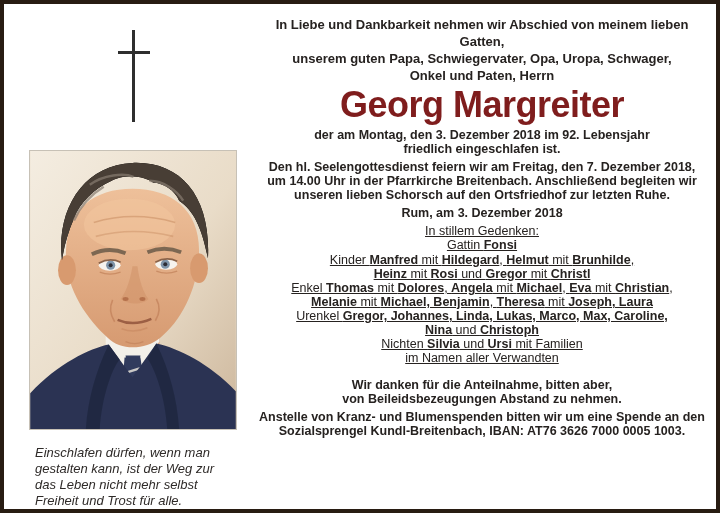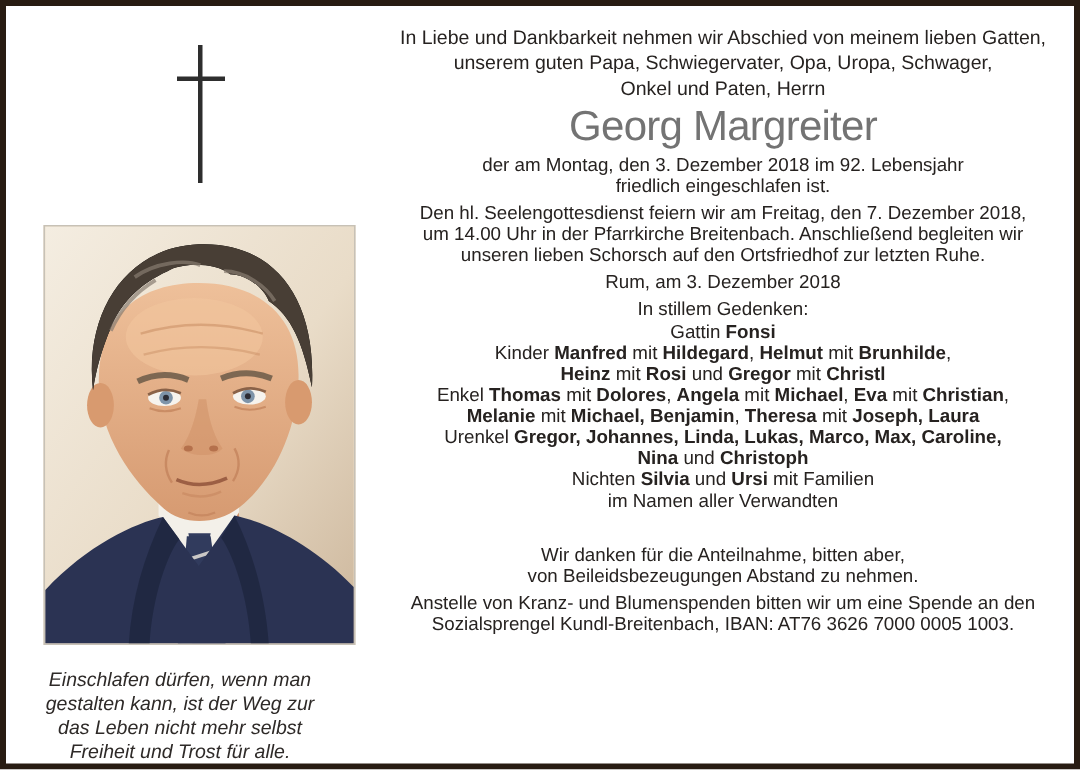"In Liebe und Dankbarkeit nehmen" .block { font-weight: none -> bold }
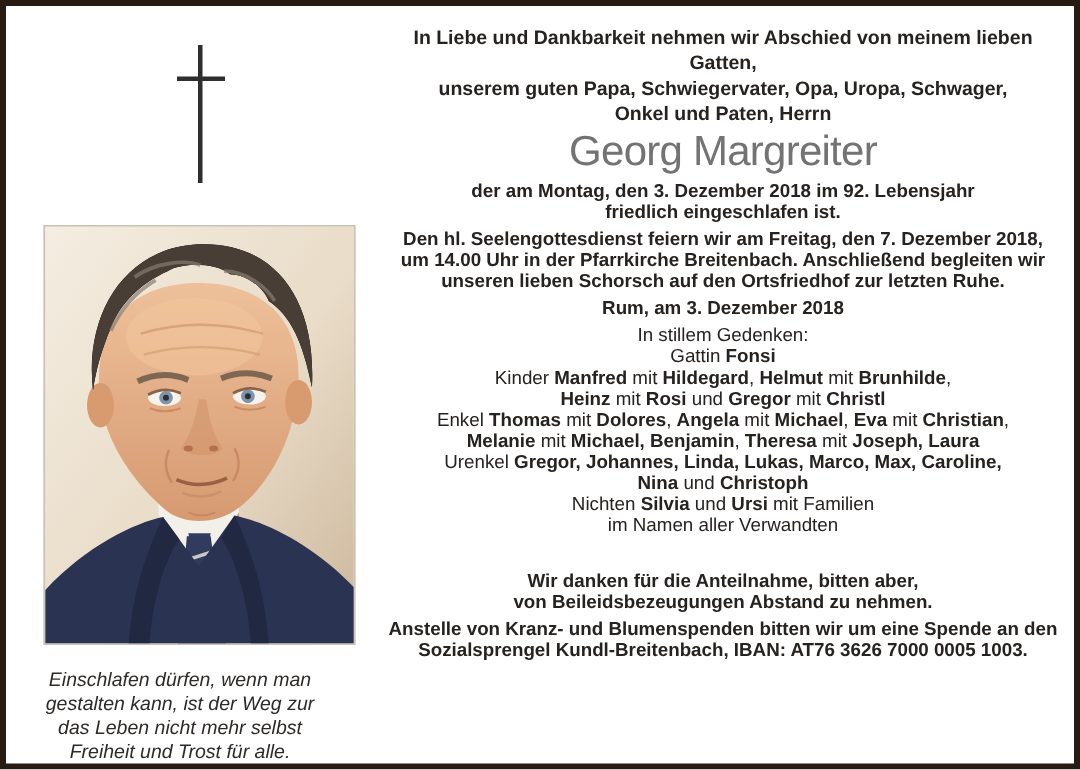"Georg Margreiter" .name { color: #737373 -> #7f1d1d; font-size: 28px -> 36px; font-weight: normal -> bold }
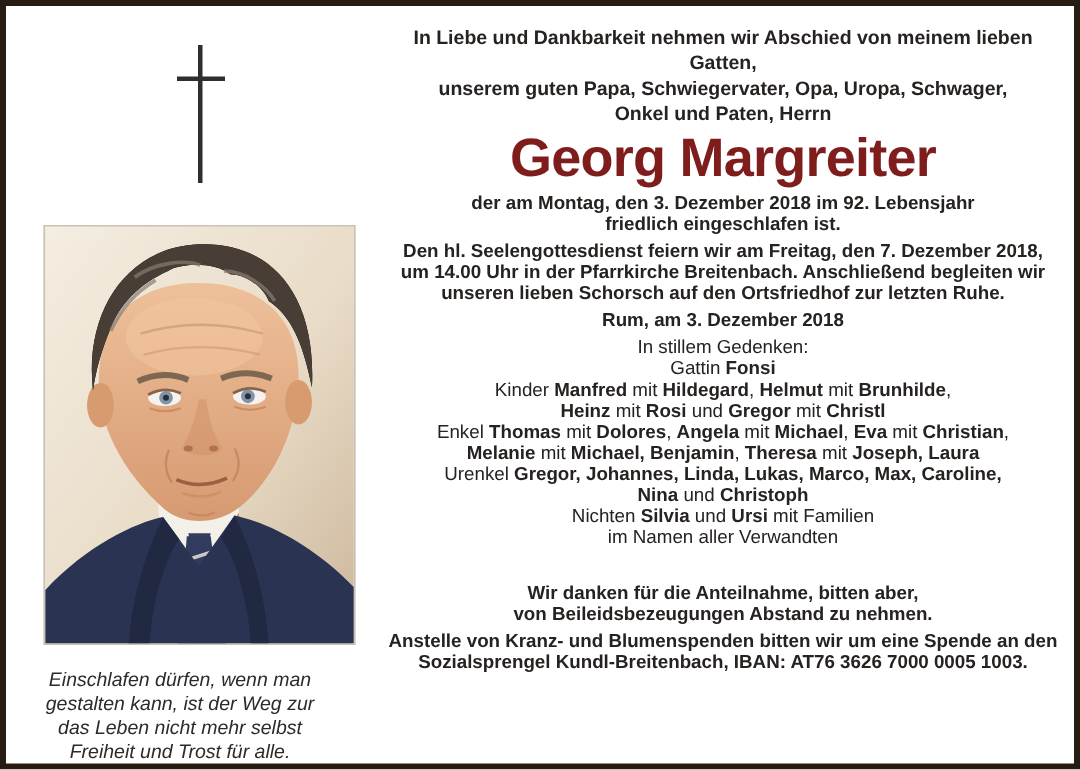"In stillem Gedenken:" .family { margin-bottom: 22px -> 12px; text-decoration: none -> underline }
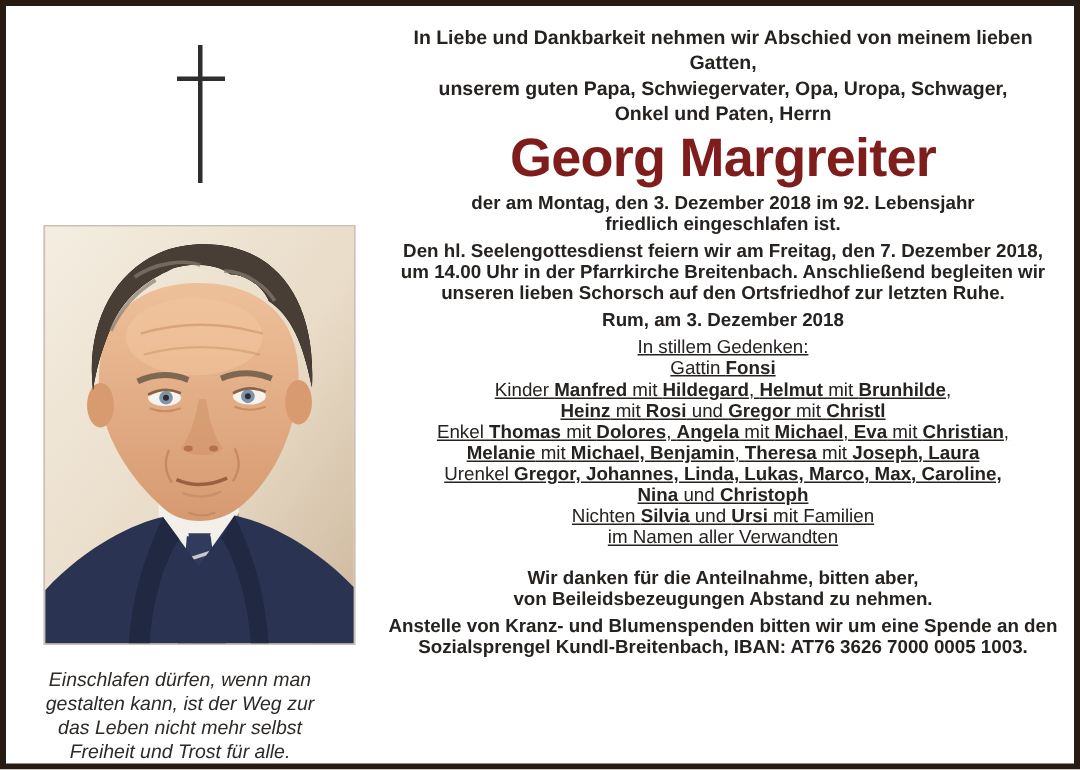"Einschlafen dürfen, wenn man" .quote { left: 1px -> 31px; text-align: center -> none }
